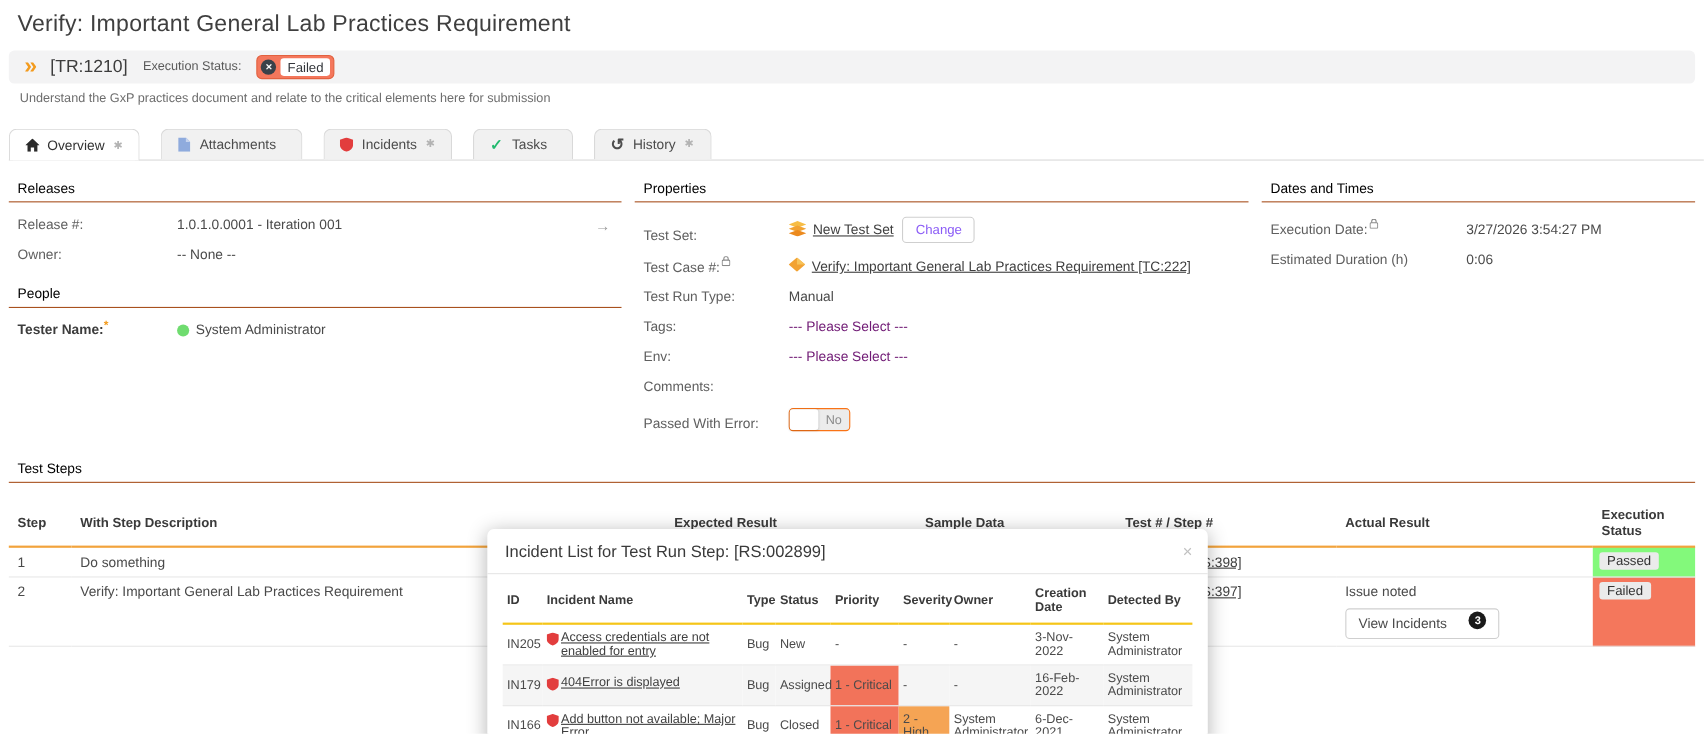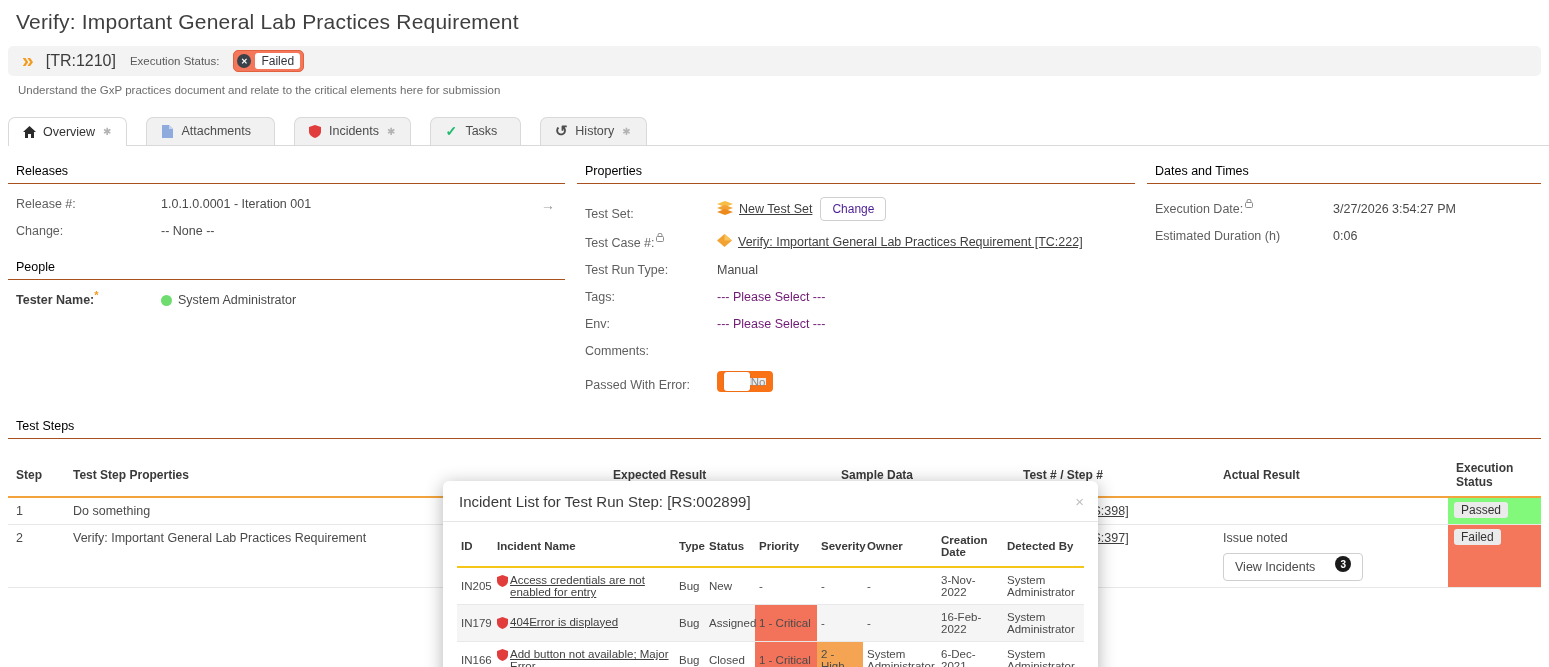"Change" .change-btn { color: #4c1d95 -> #8b5cf6 }
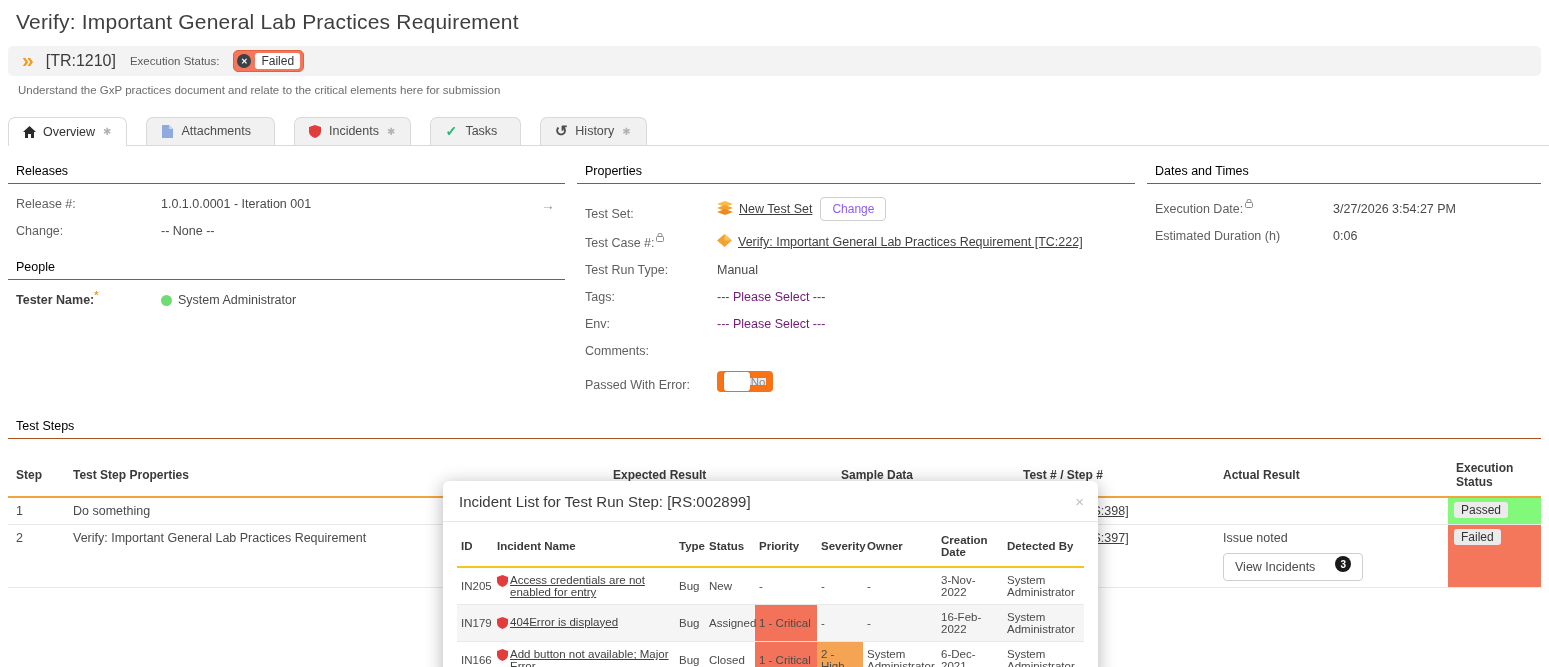"Change:" span.plabel { text: Change -> Owner }
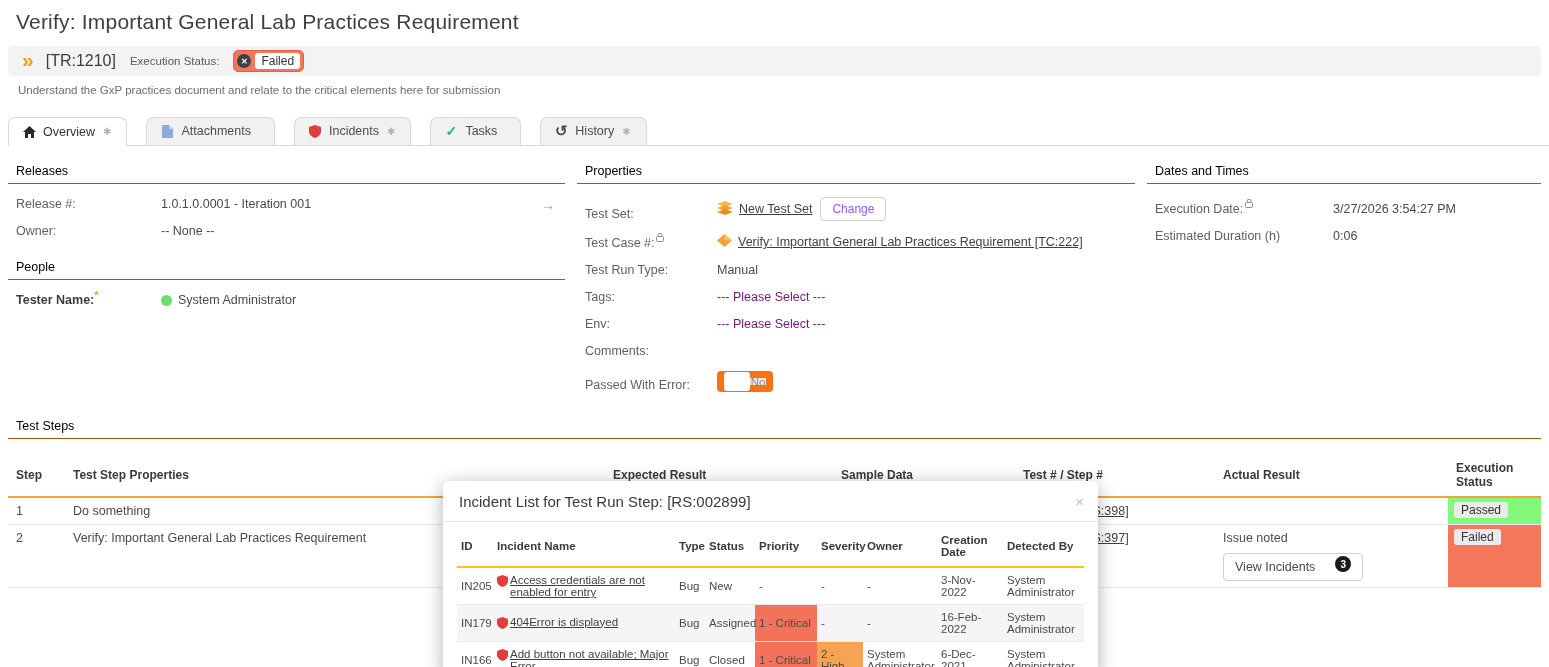"No" .toggle { border: 7px solid #f97316 -> 1px solid #f97316 }
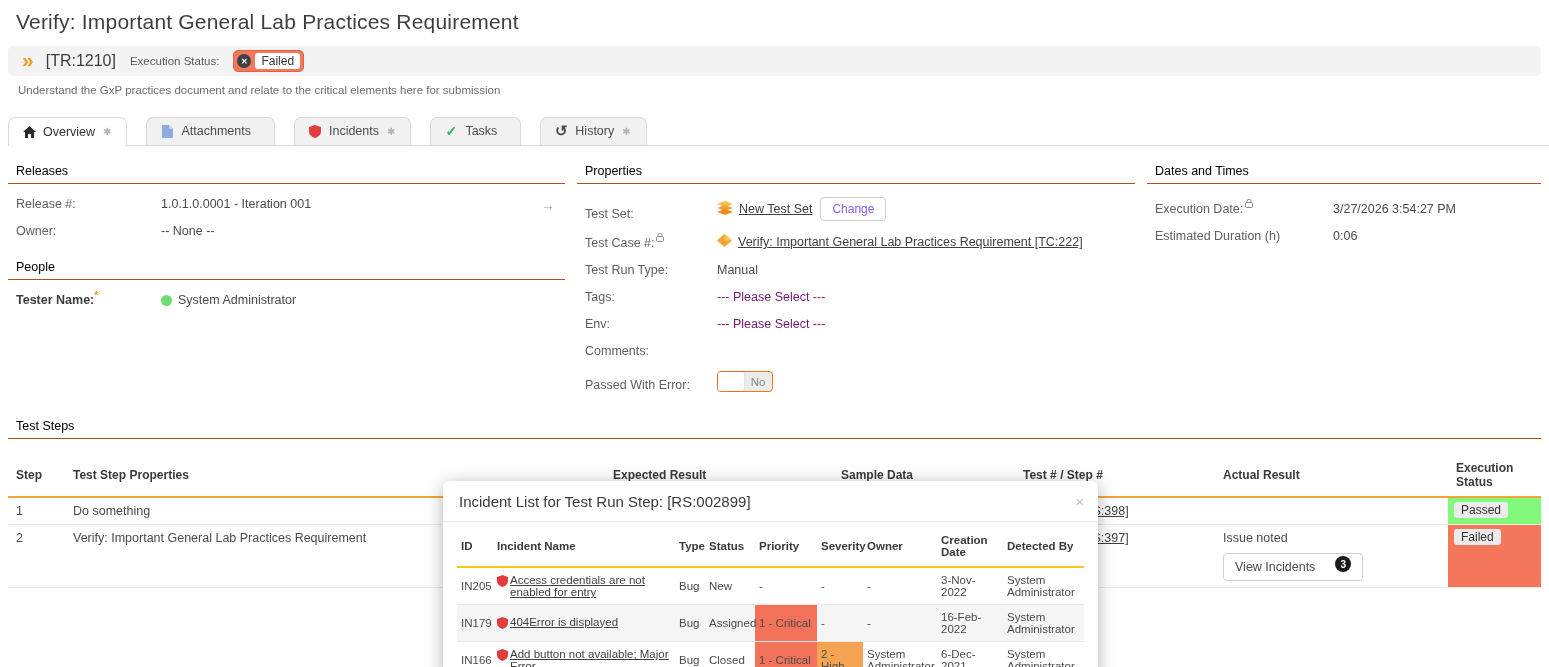"Test Step Properties" th { text: Test Step Properties -> With Step Description }
